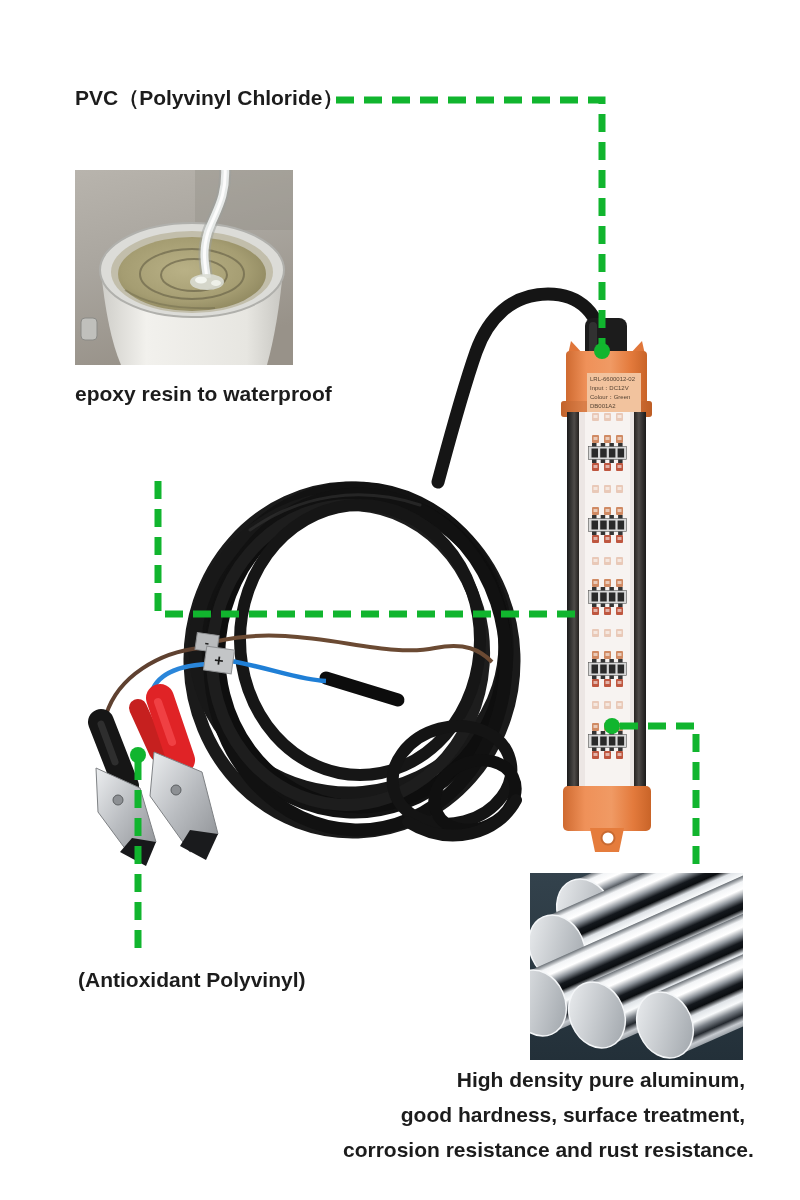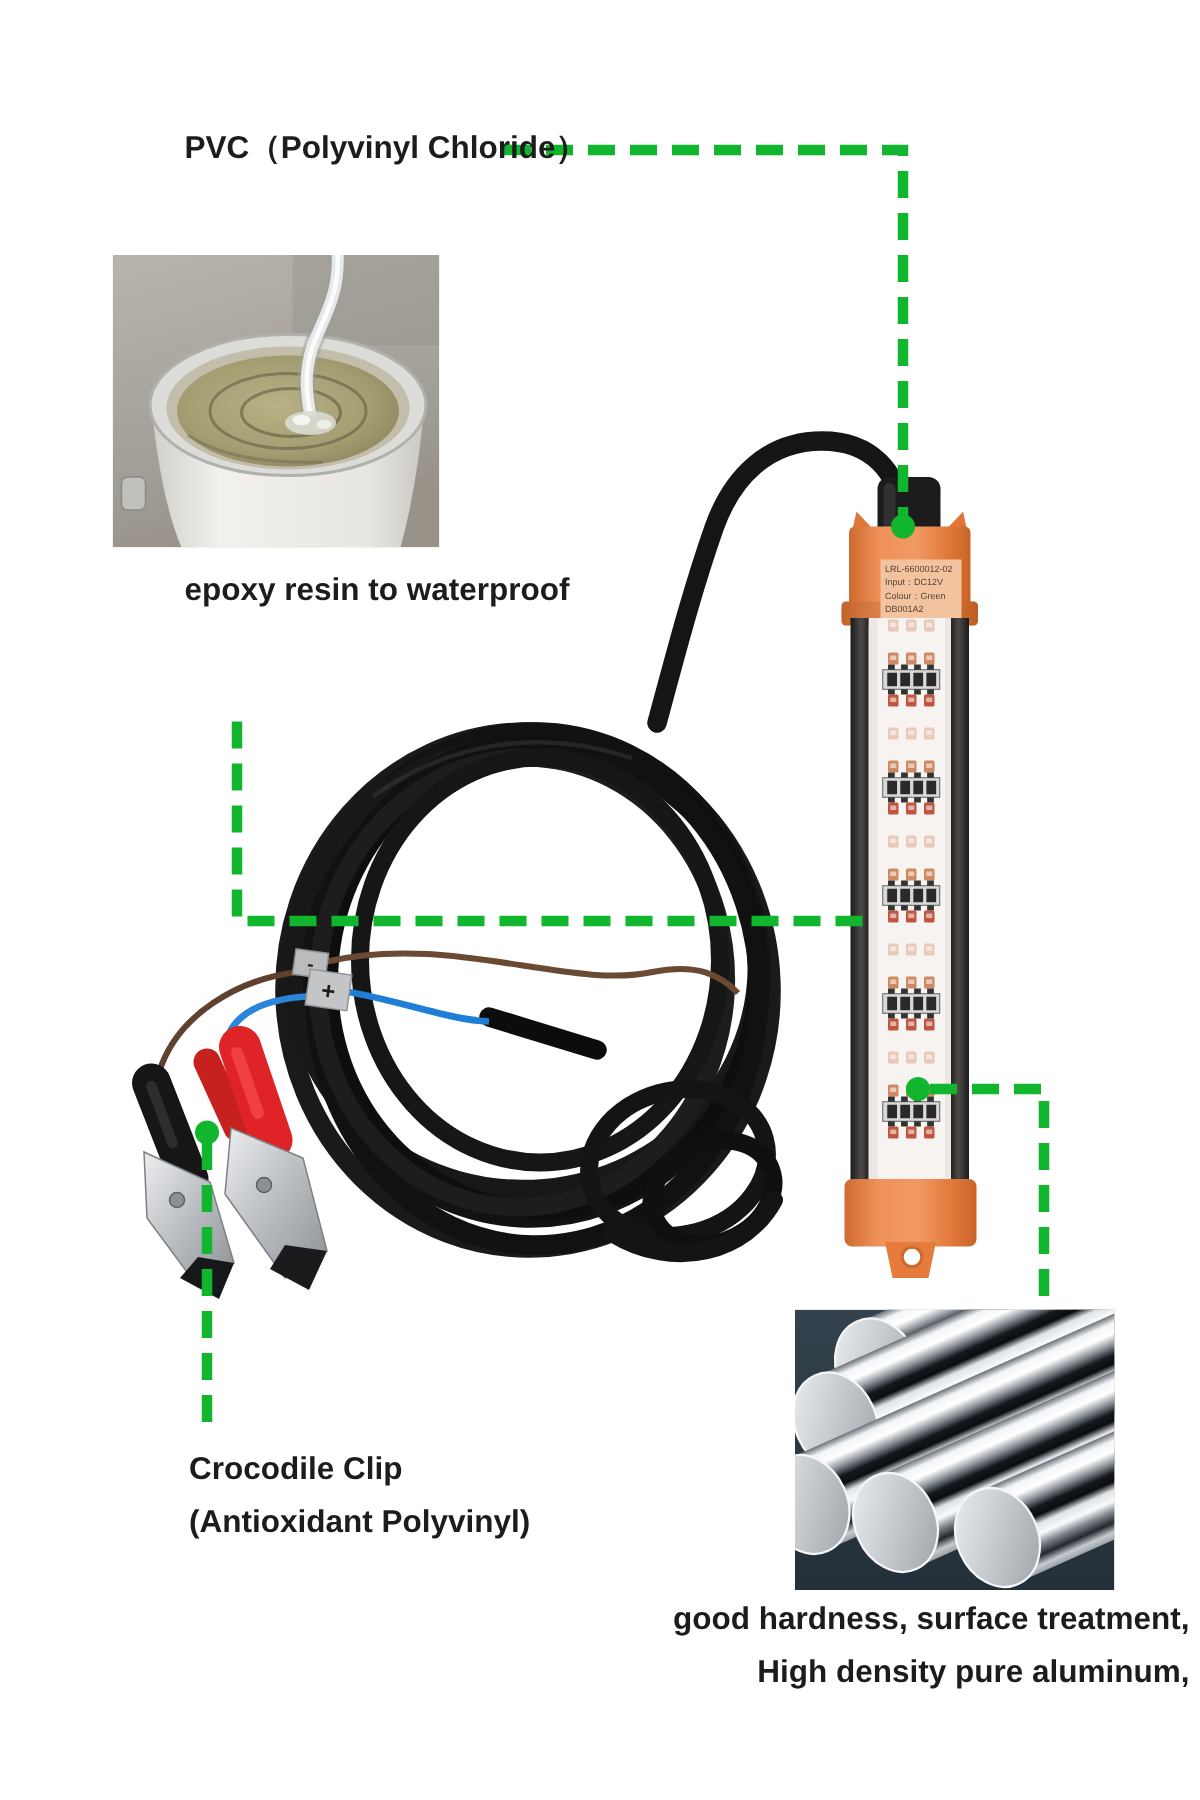"PVC（Polyvinyl Chloride）" .caption { margin-left: 48px -> none }
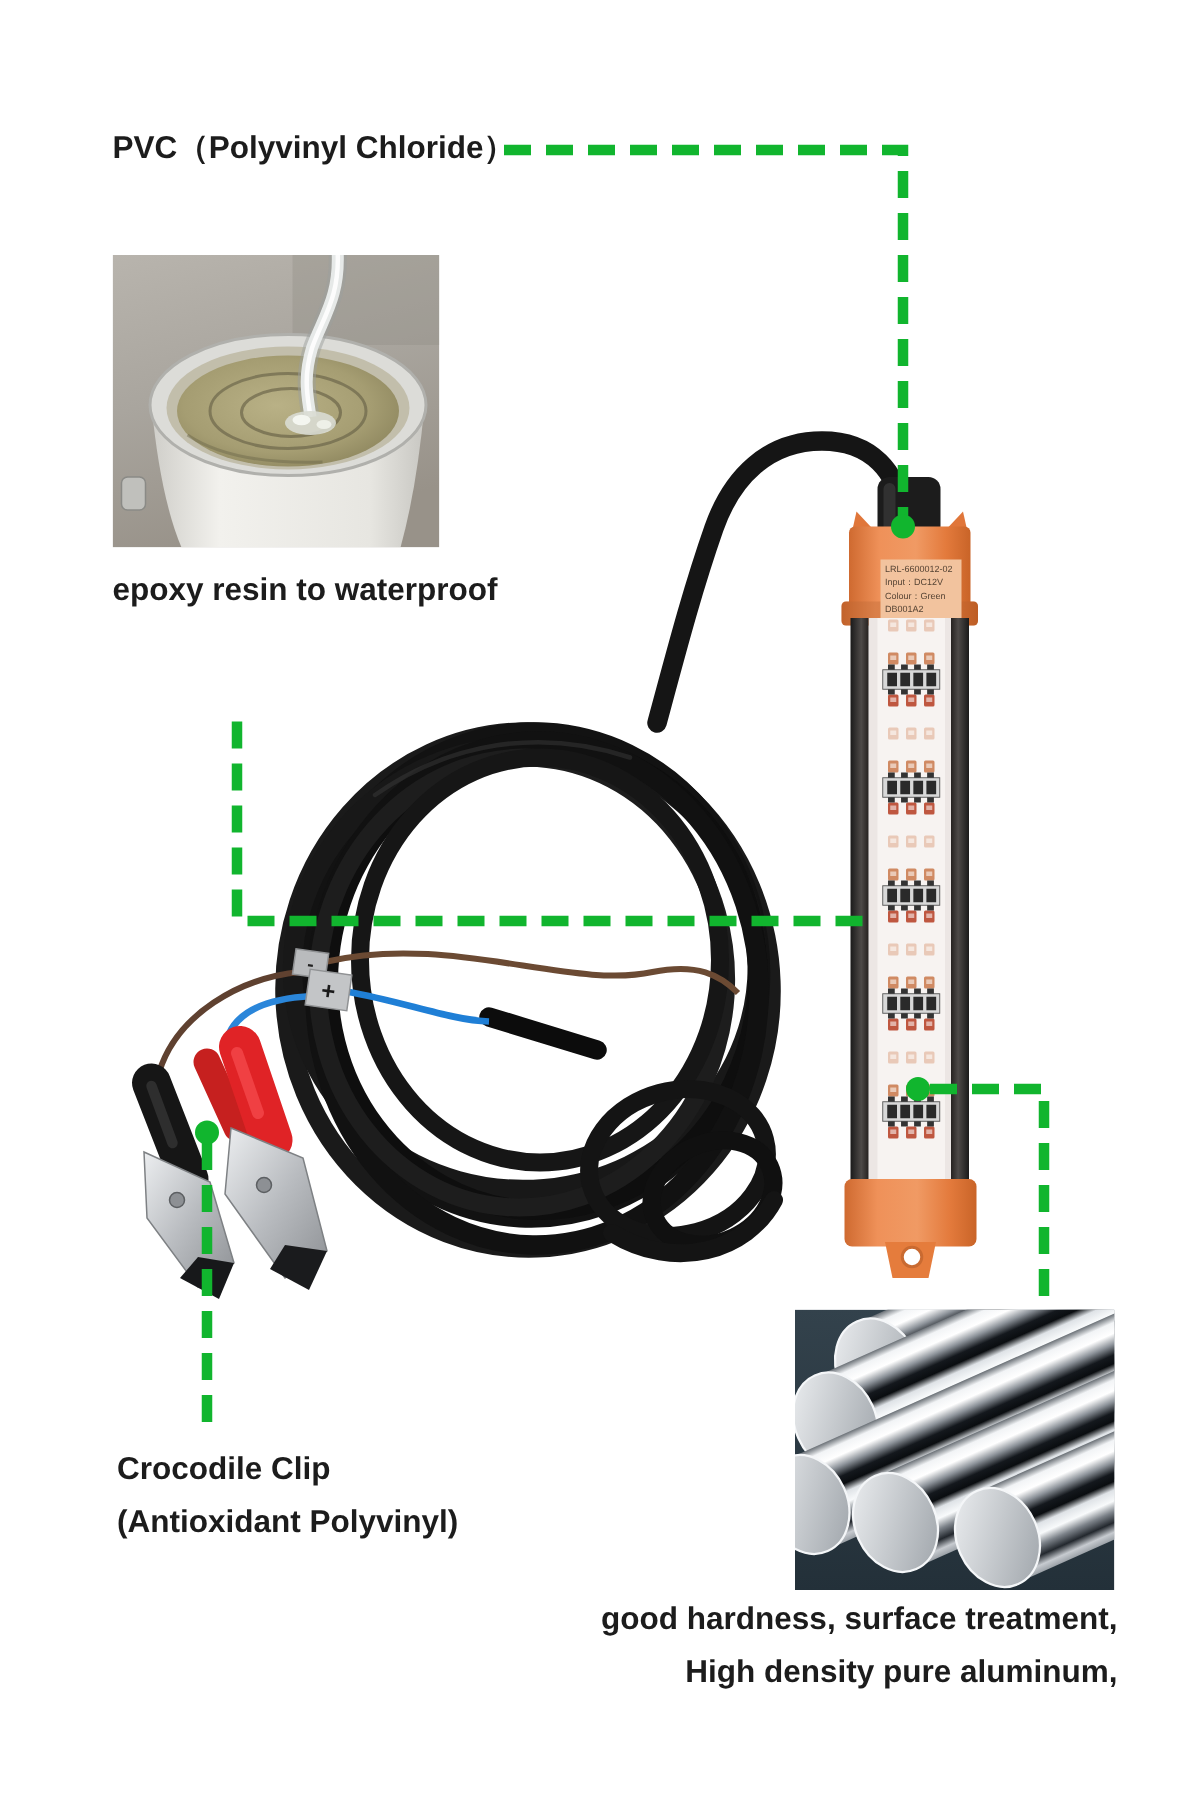"Crocodile Clip" div { html: <div>Crocodile Clip</div> -> none }
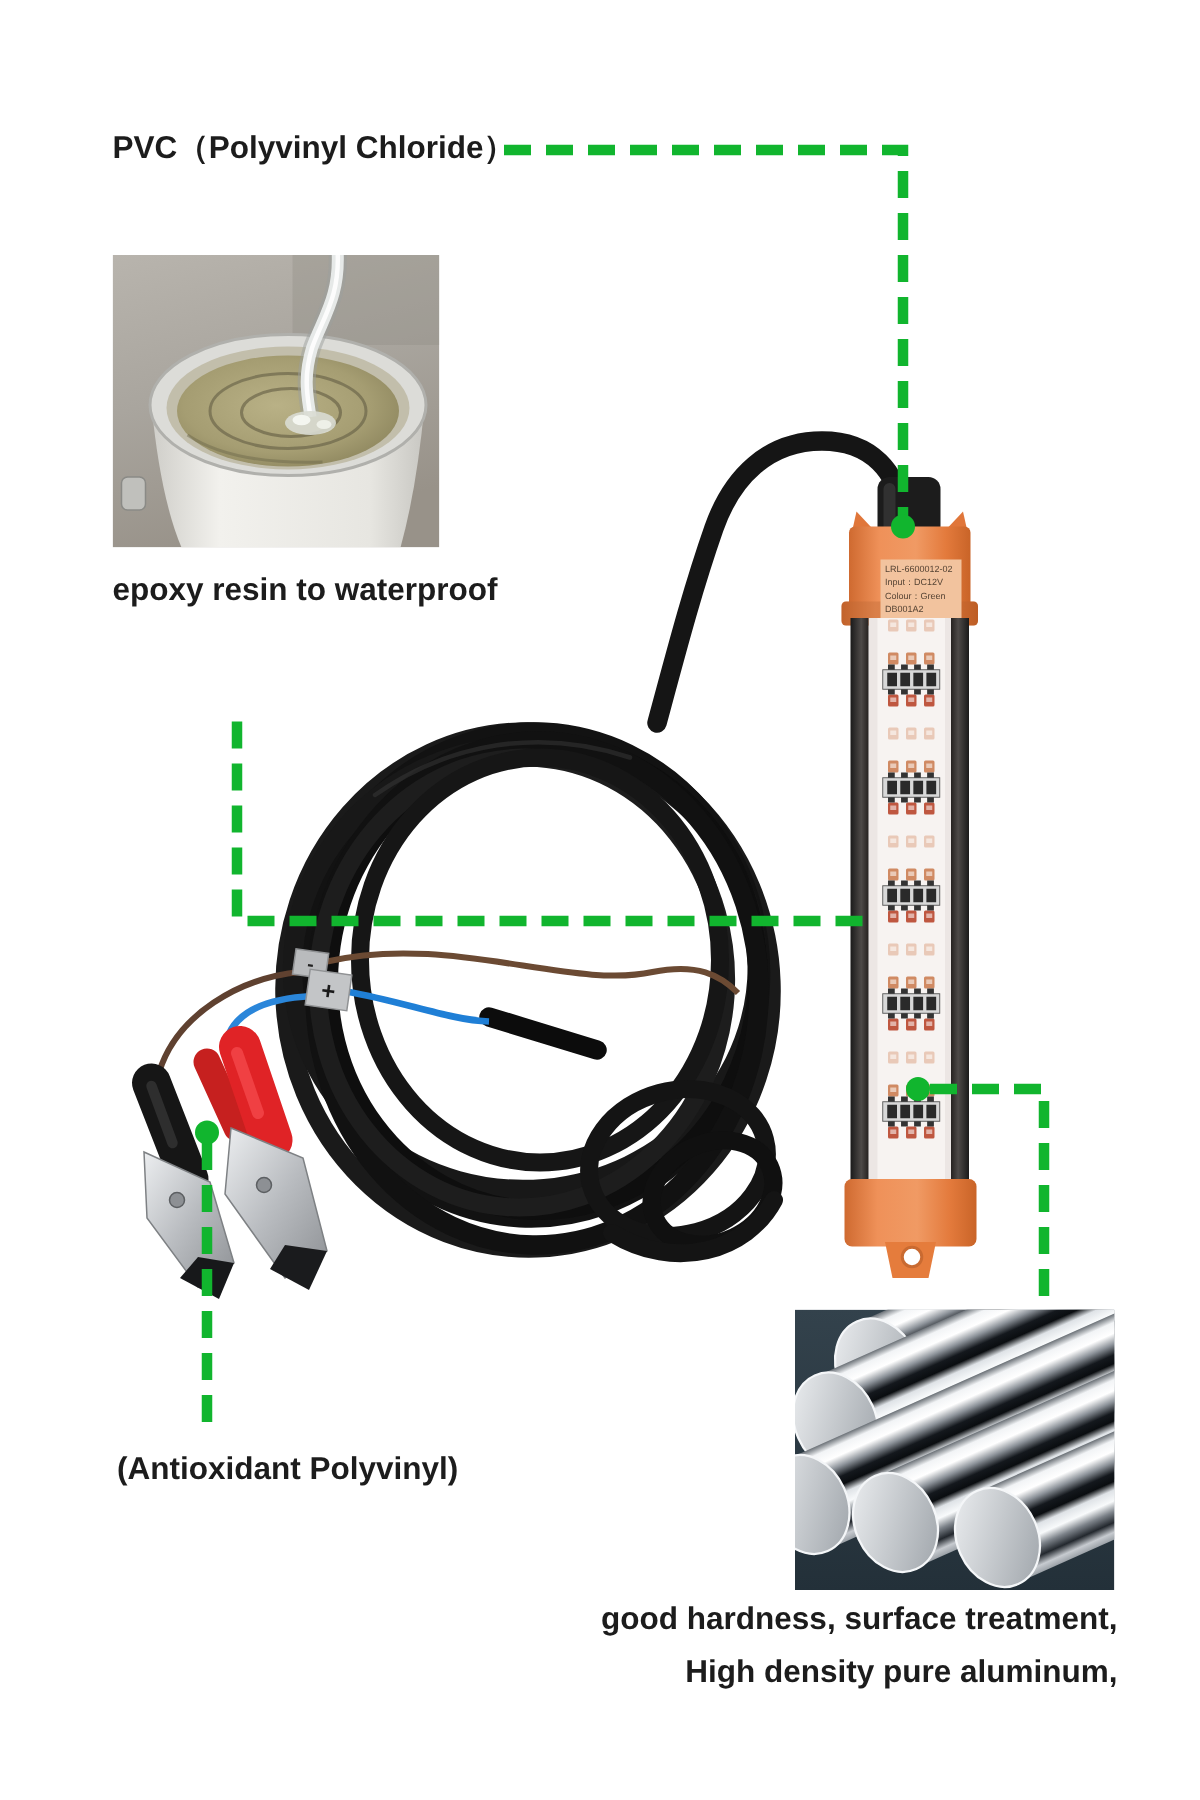"good hardness, surface treatment," div { order: before "High density pure aluminum," -> after "High density pure aluminum," }
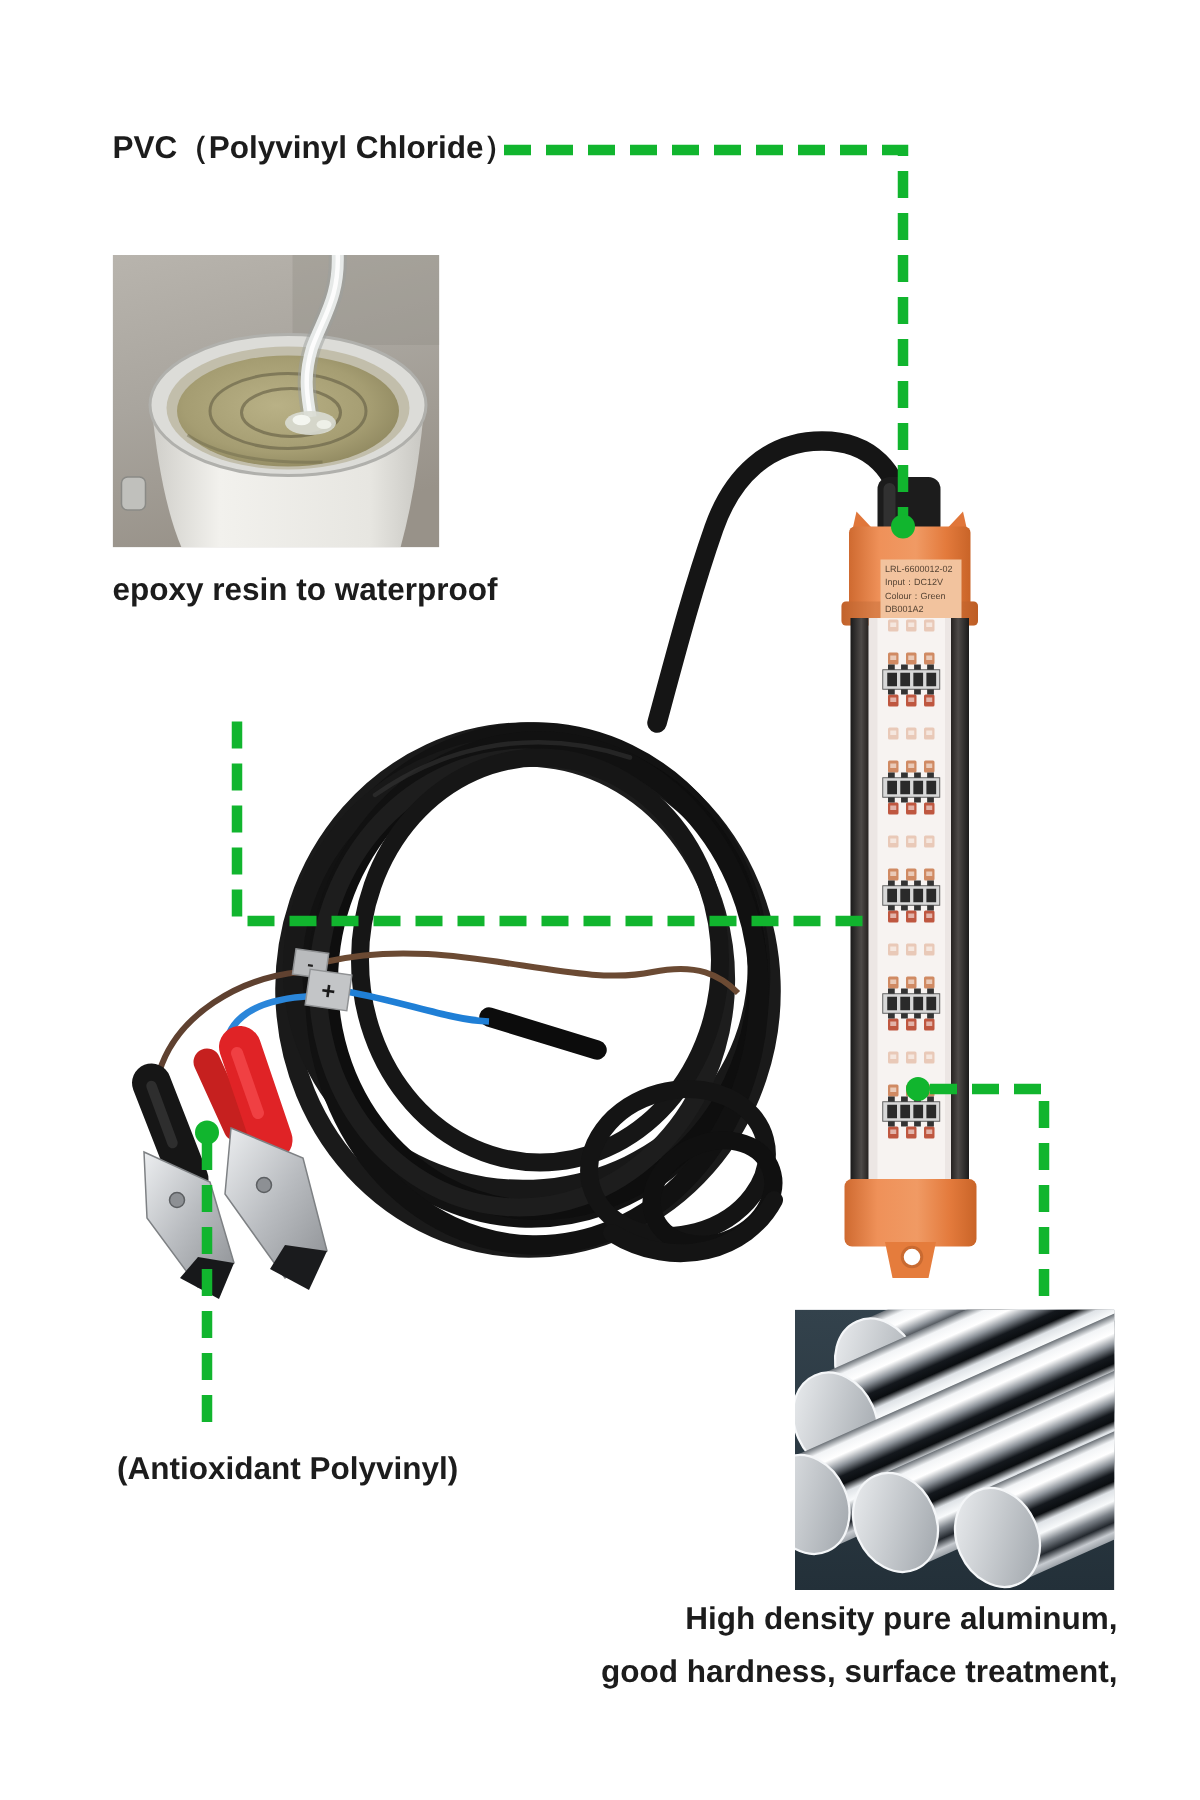"corrosion resistance and rust" div { html: none -> <div>corrosion resistance and rust resistance.</div> }
